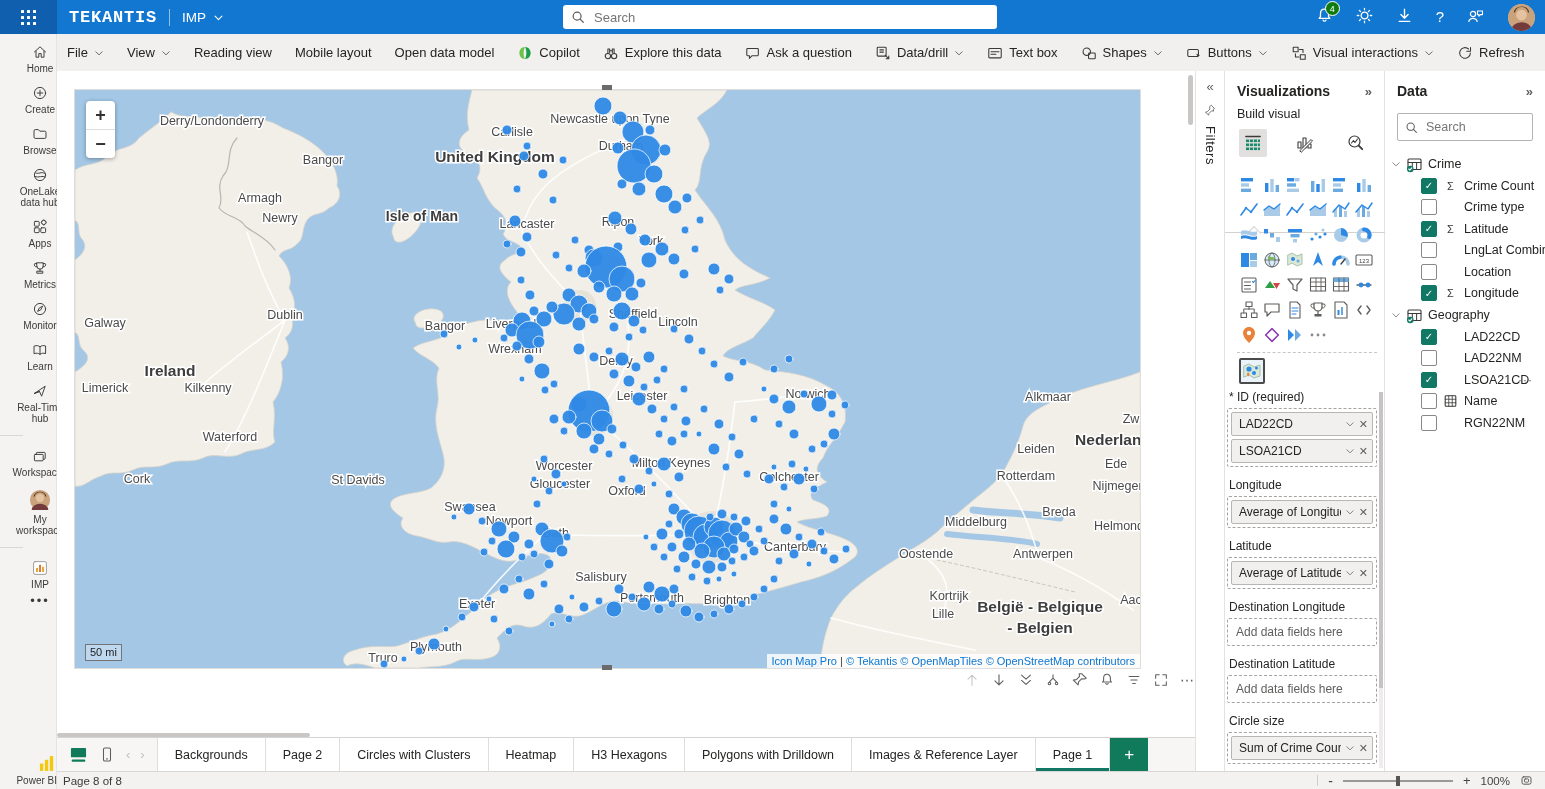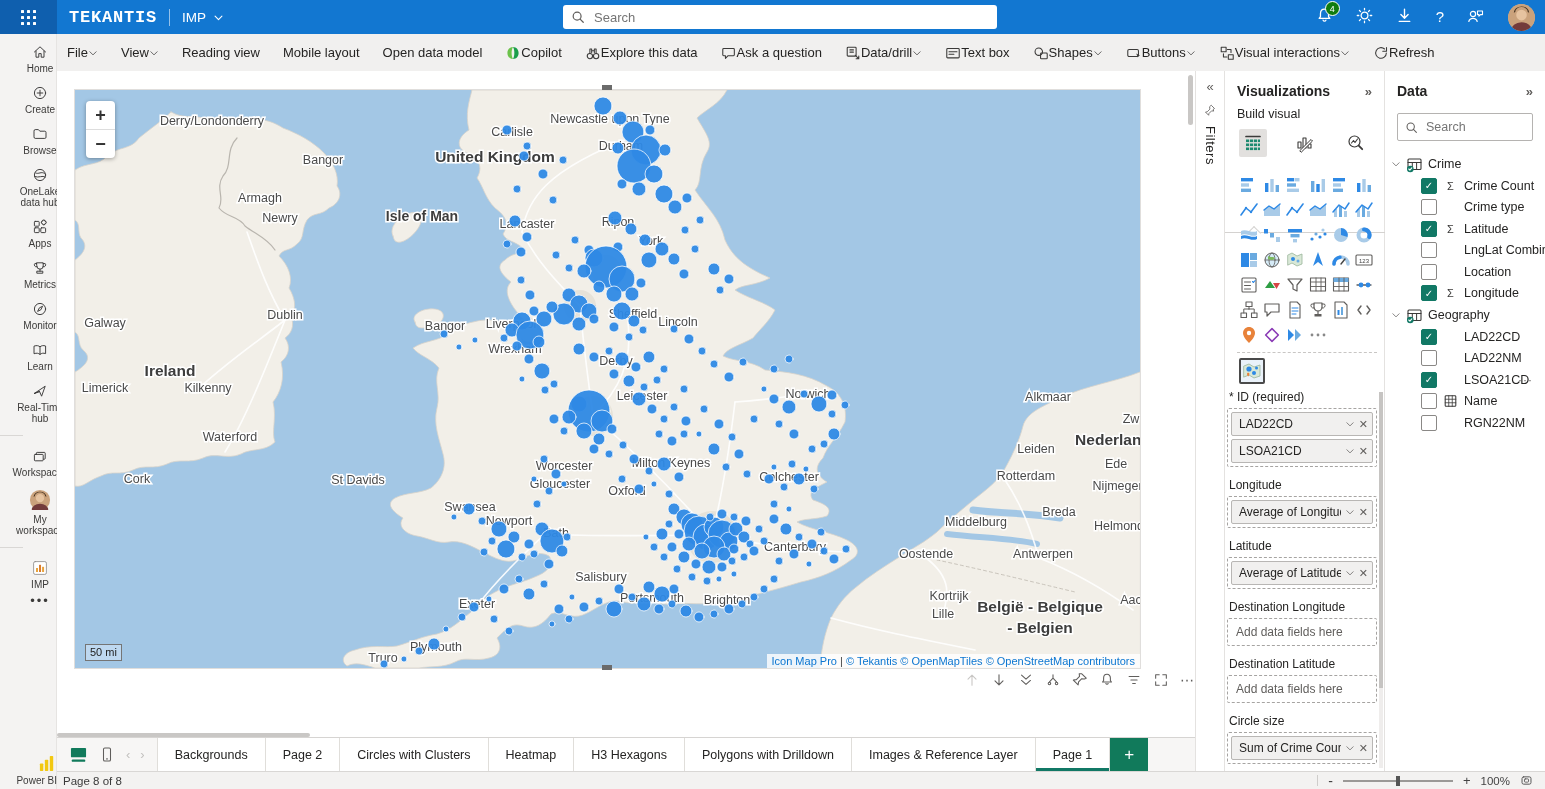"File" .rb-item { gap: none -> 6px }
